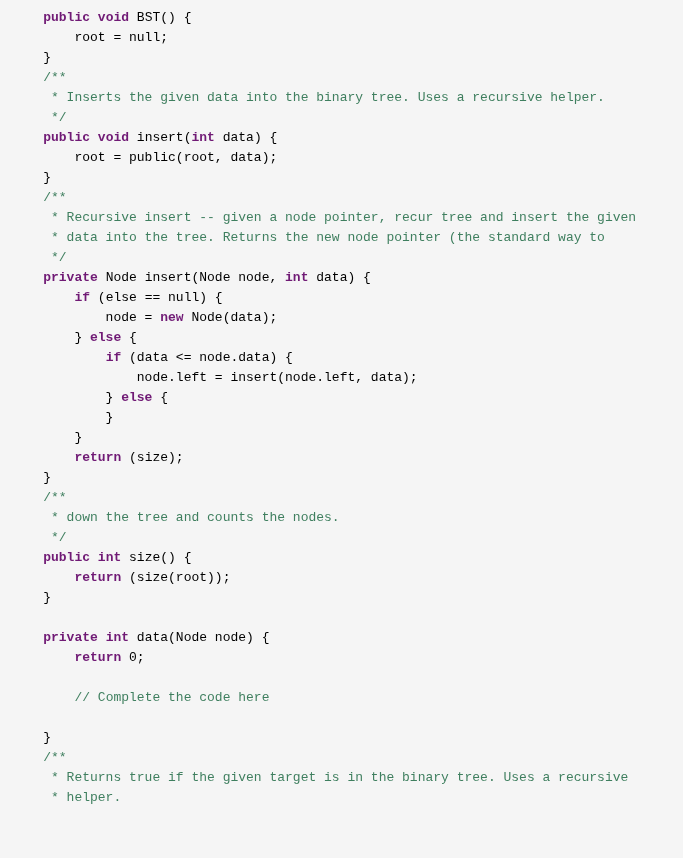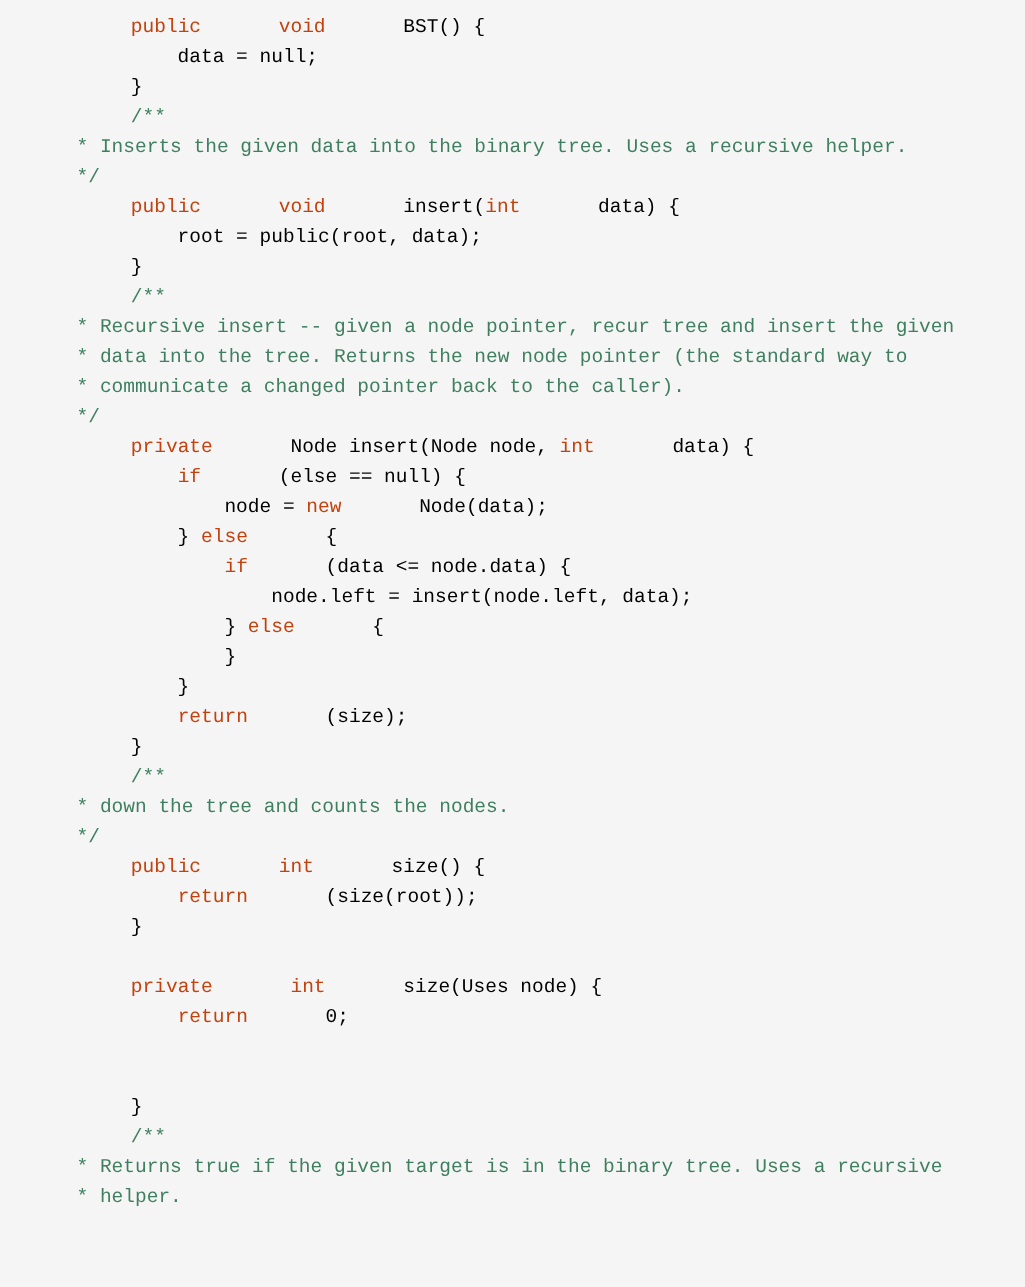"public" .kw { color: #c2410c -> #701a75; font-weight: normal -> bold }
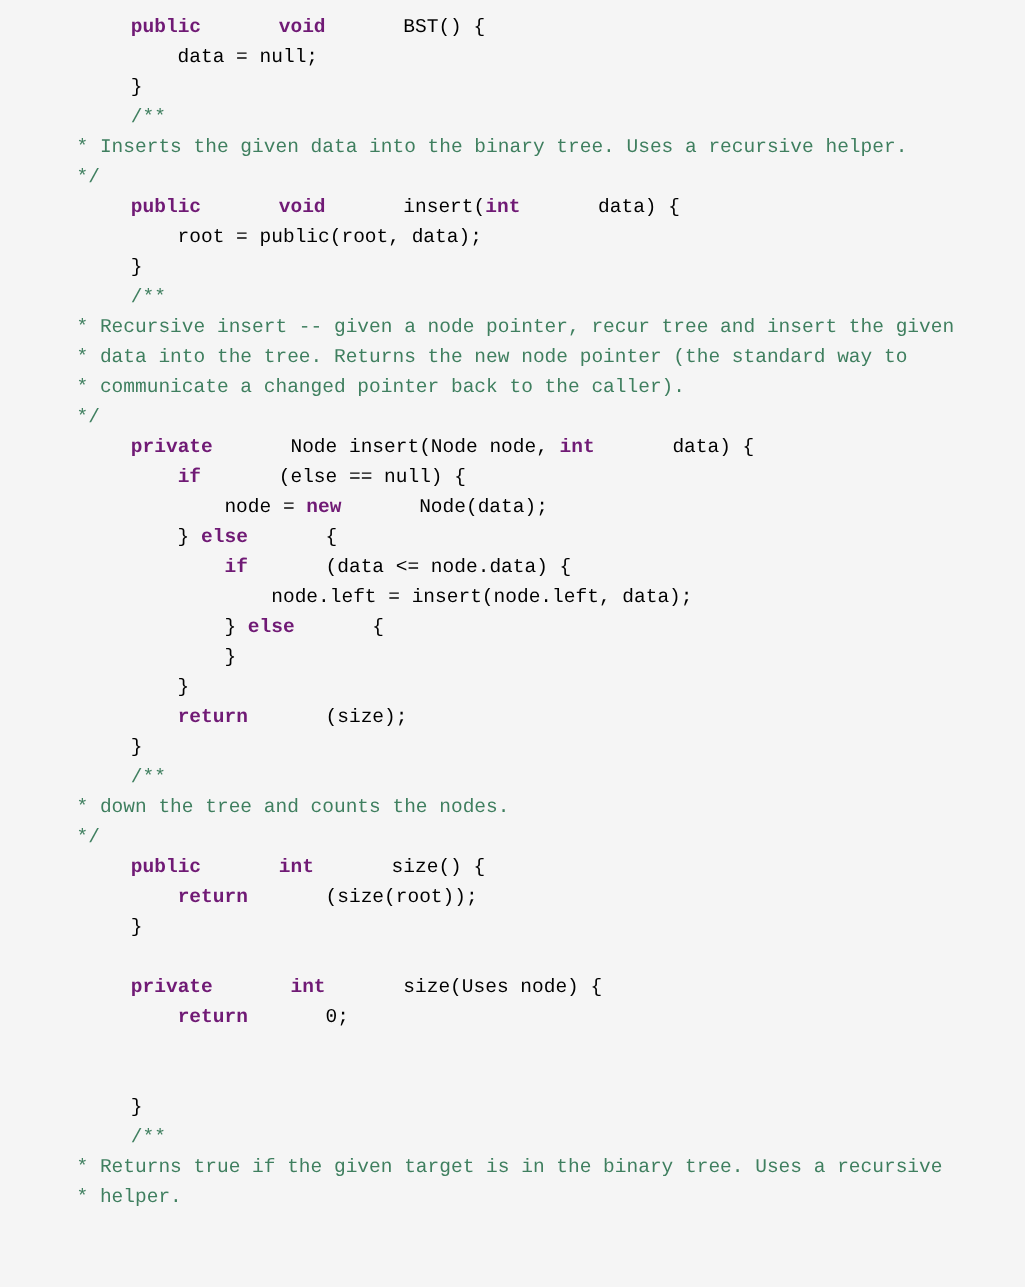"BST() {" .plain { margin-left: 44px -> none }
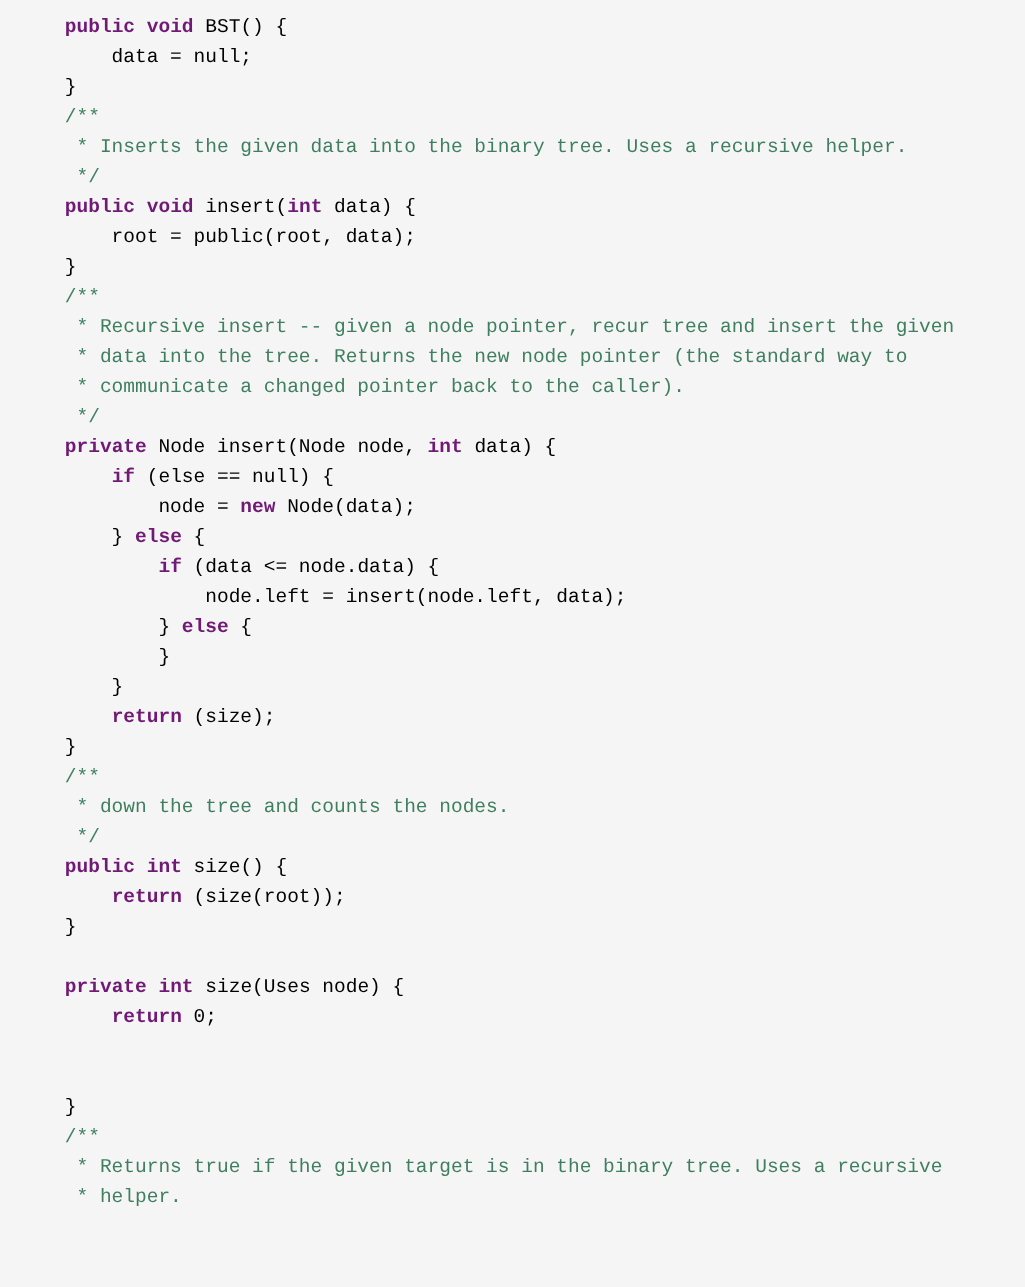"data = null;" span.plain { text: data -> root }
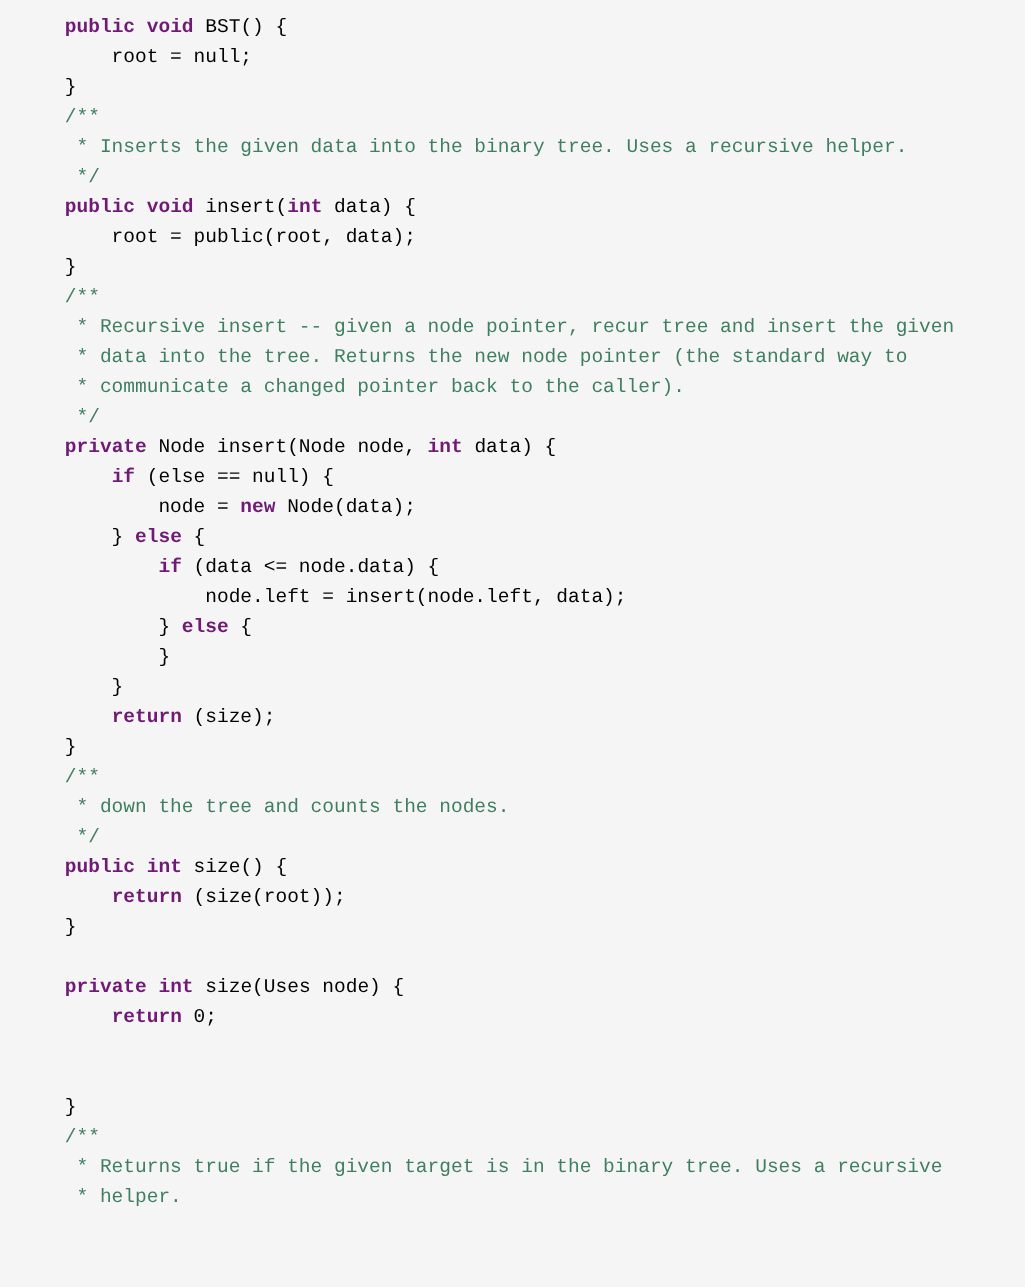"* communicate a changed pointer" div.code-line { html: <div><span> * communicate a changed pointer back to the caller).</span></div> -> none }
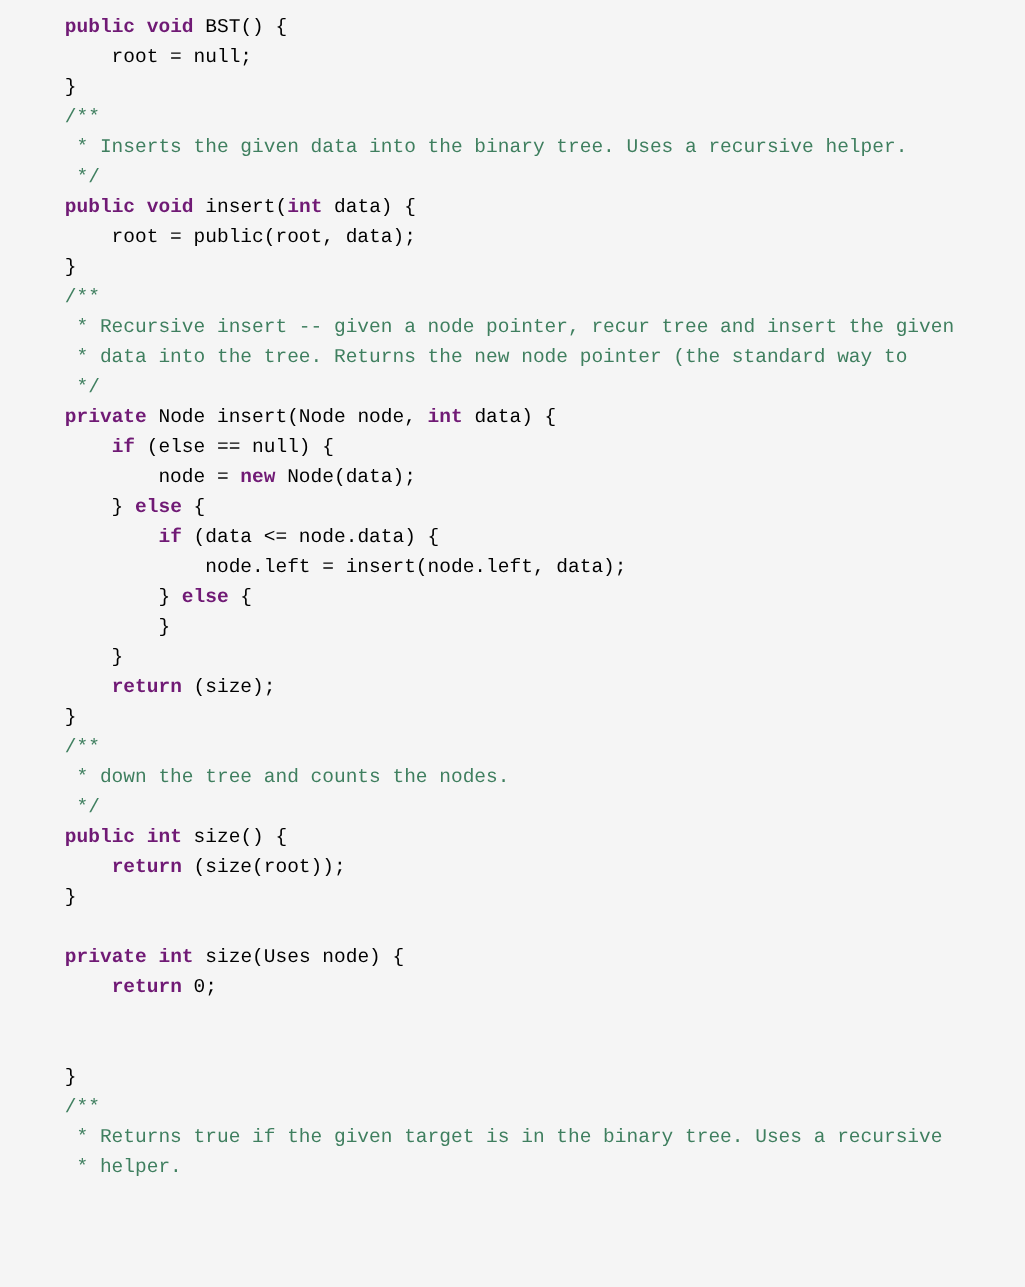"size(Uses node) {" span.plain { text: size(Uses -> data(Node }
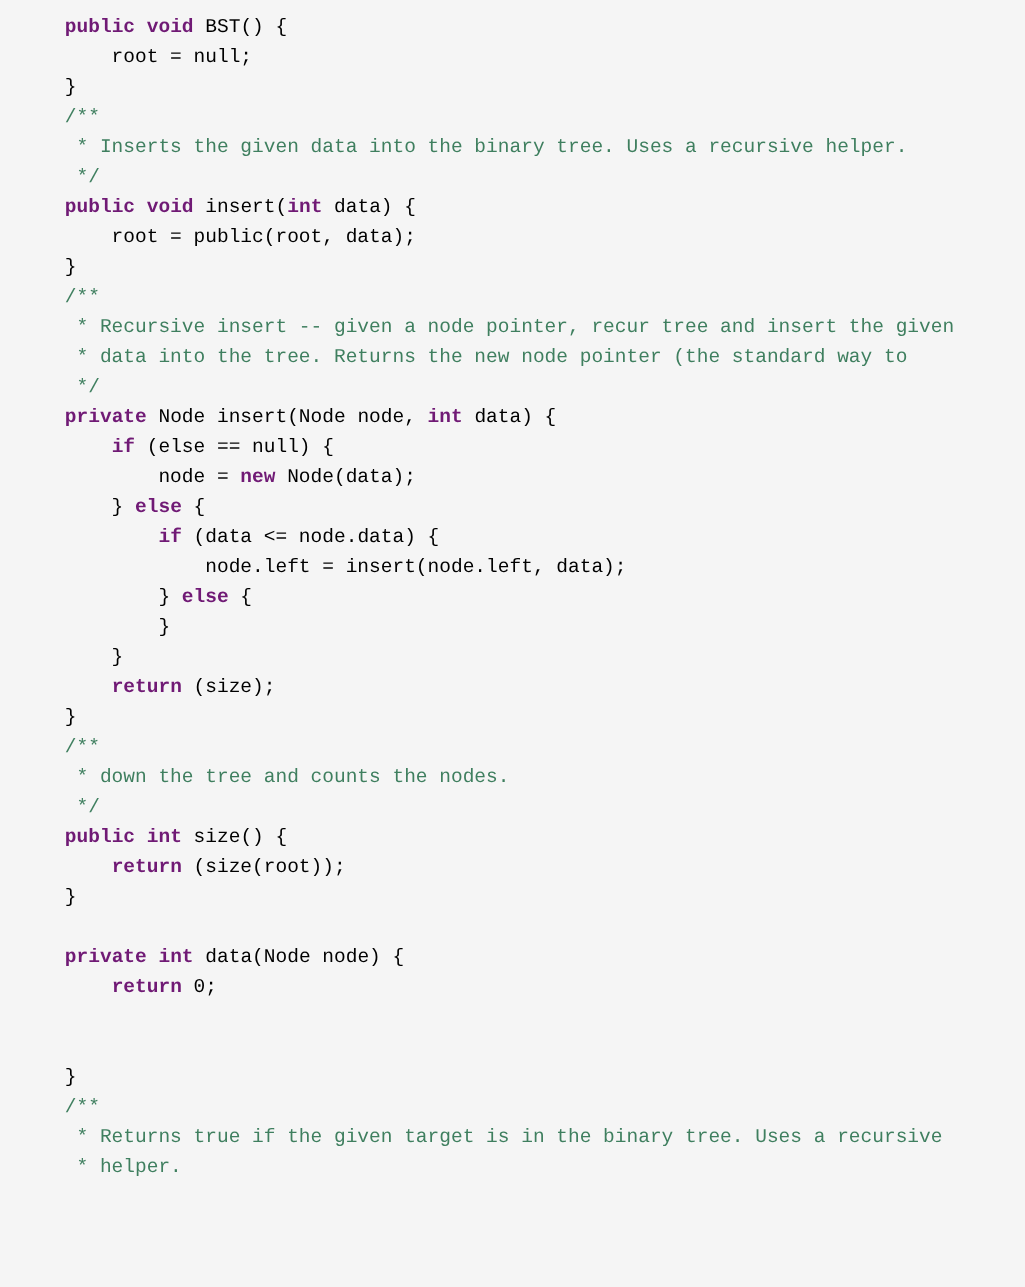"// Complete the code here" div.code-line { html: none -> <div><span> </span><span>// Complete the code here</span></div> }
